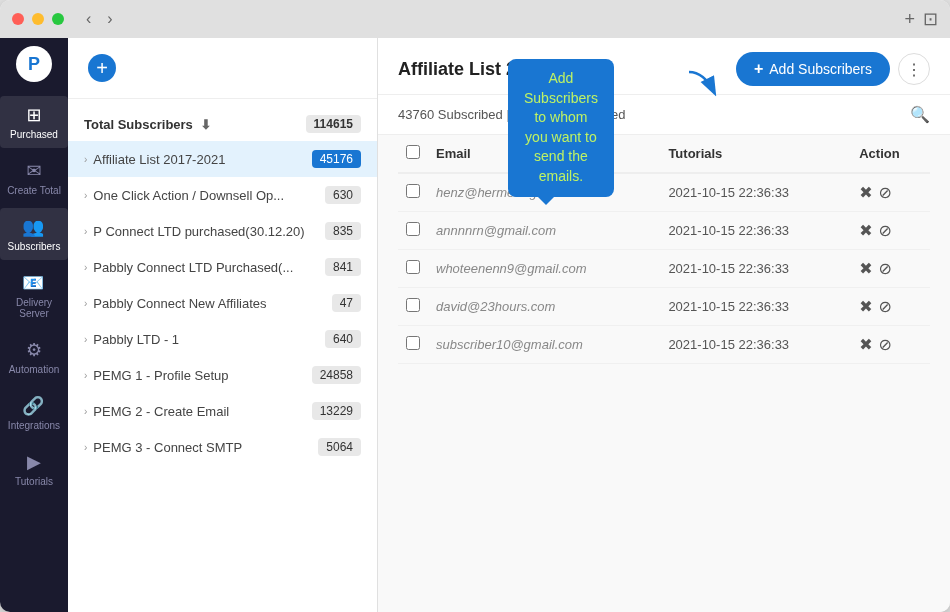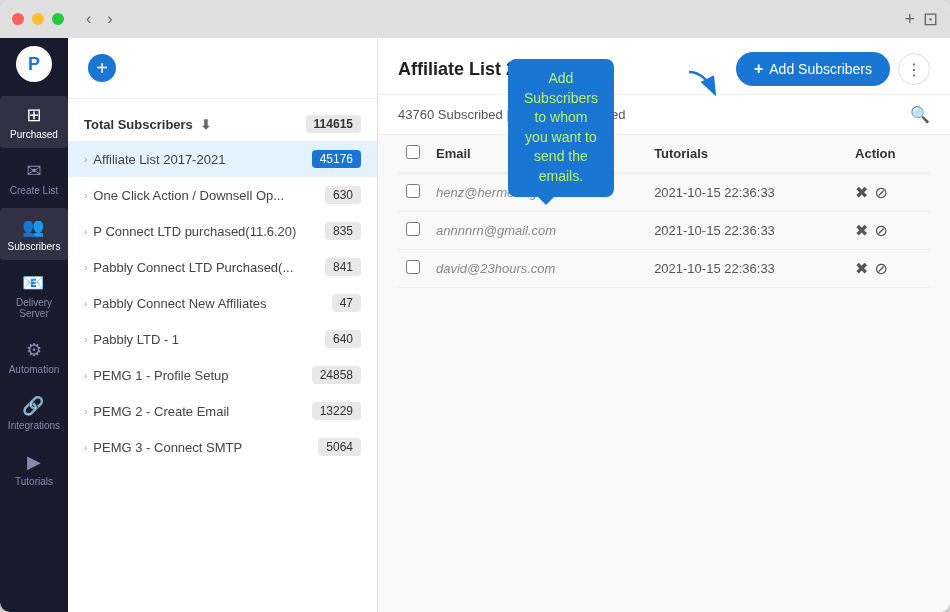"Create List" span { text: List -> Total }
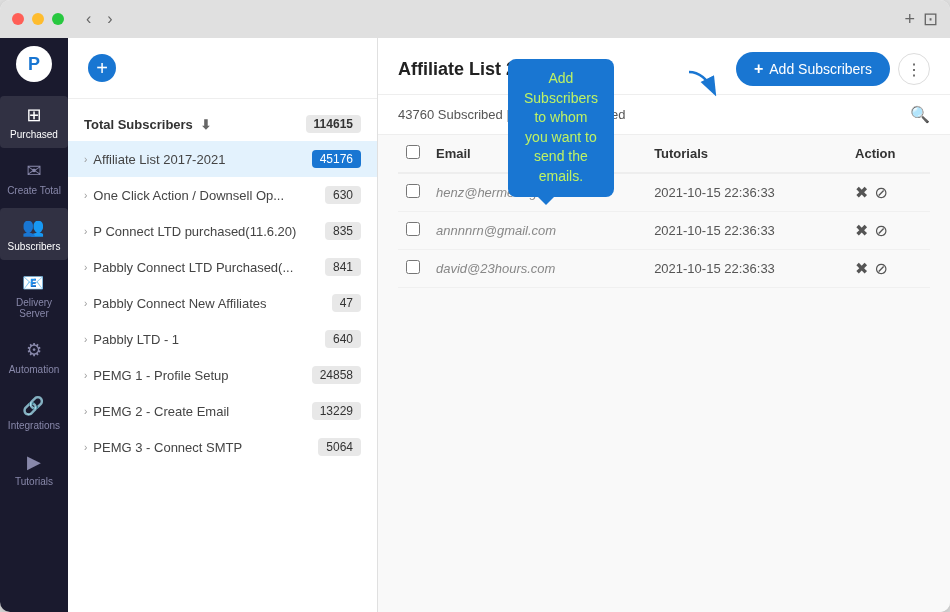"P Connect LTD purchased(11.6.20)" span { text: 11.6.20 -> 30.12.20 }
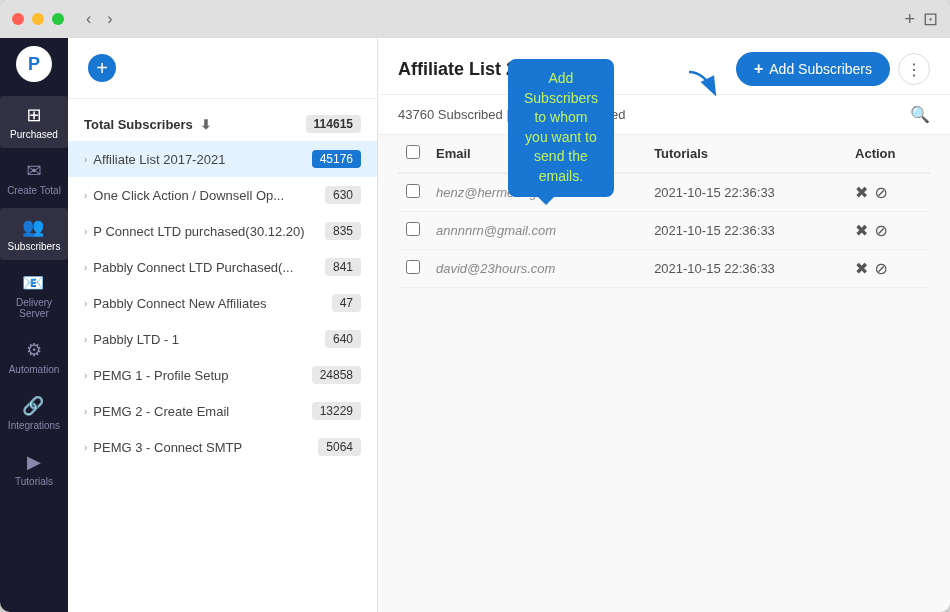"whoteenenn9@gmail.com" tr { html: none -> <tr> <td><input></td> <td>whoteenenn9@gmail.com</td> <td>2021-10-15 22:36:33</td> <td> <div> <span>✖</span> <span>⊘</span> </div> </td> </tr> }
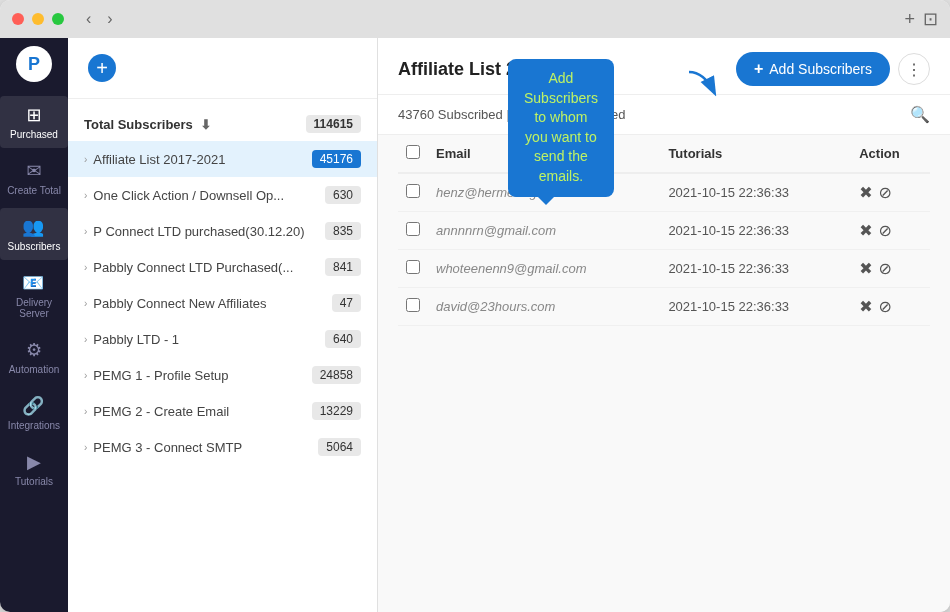"subscriber10@gmail.com" tr { html: none -> <tr> <td><input></td> <td>subscriber10@gmail.com</td> <td>2021-10-15 22:36:33</td> <td> <div> <span>✖</span> <span>⊘</span> </div> </td> </tr> }
